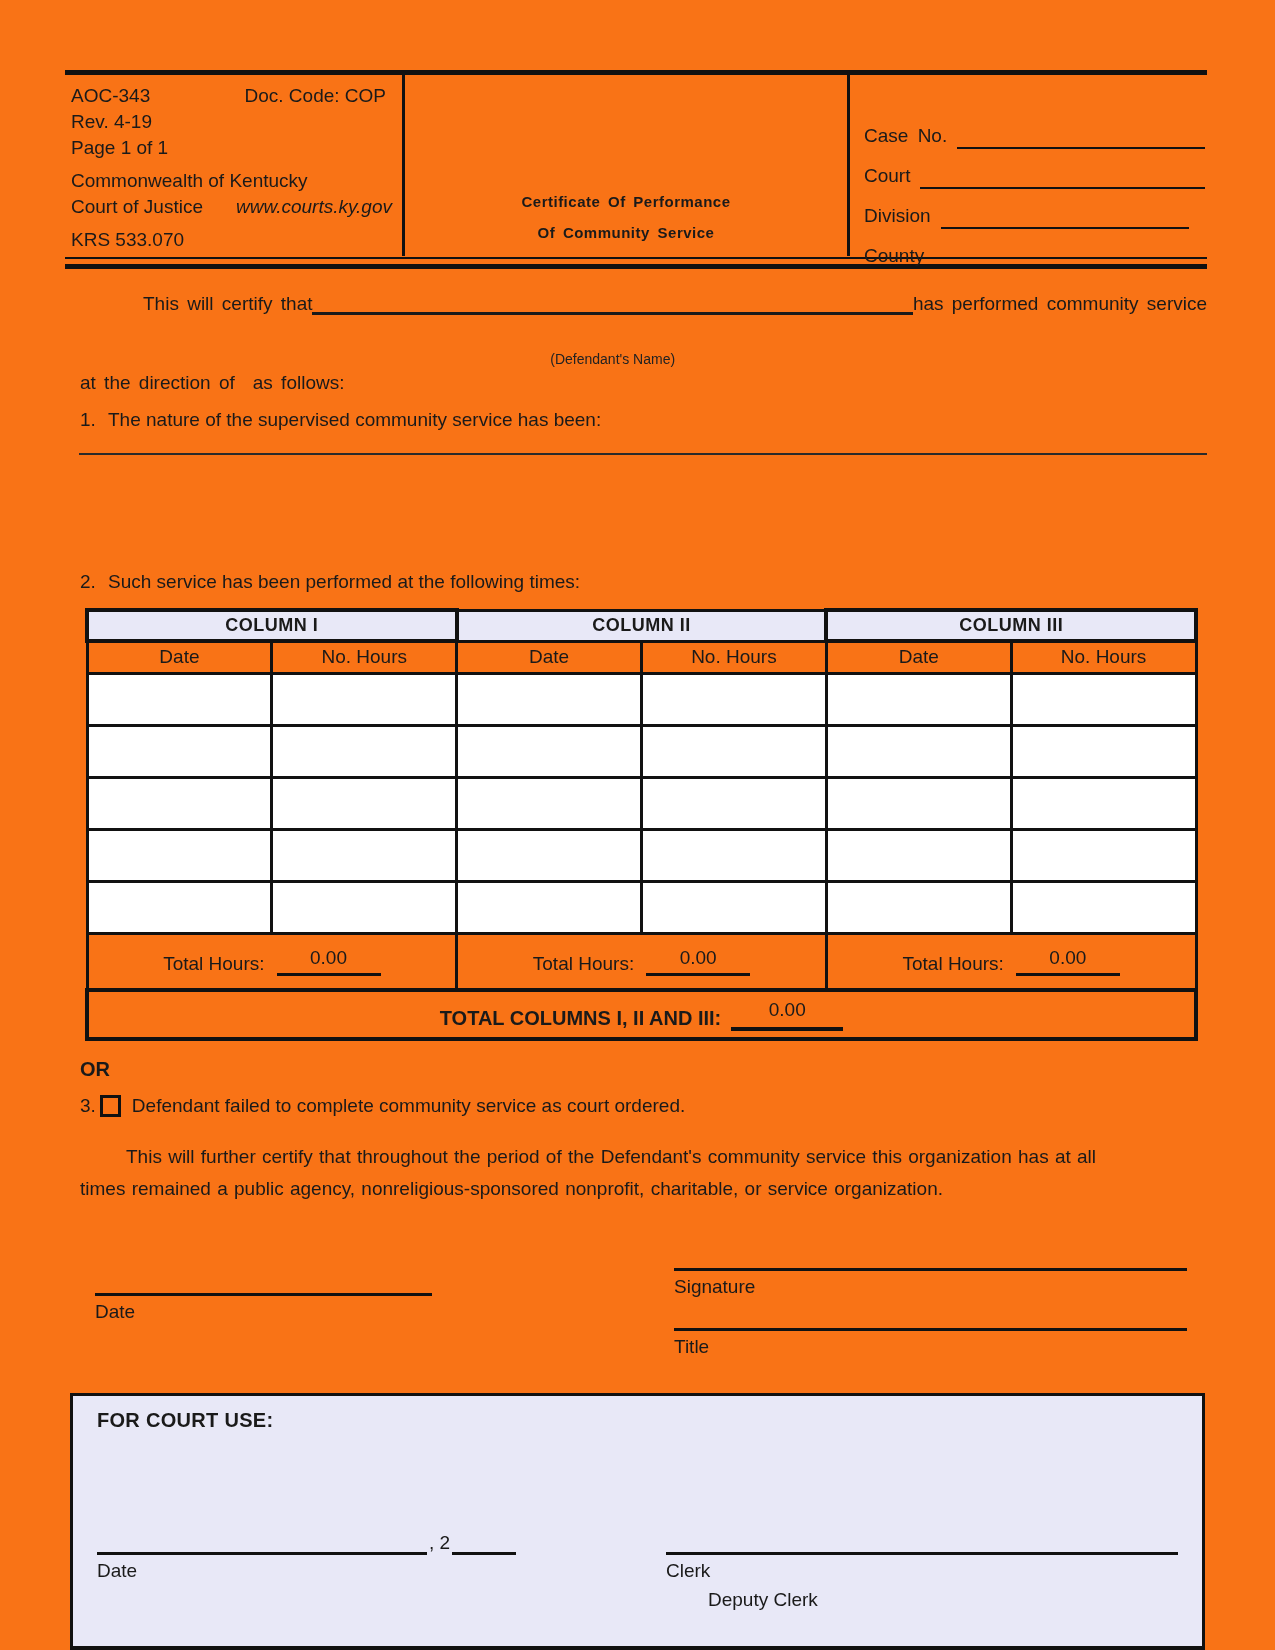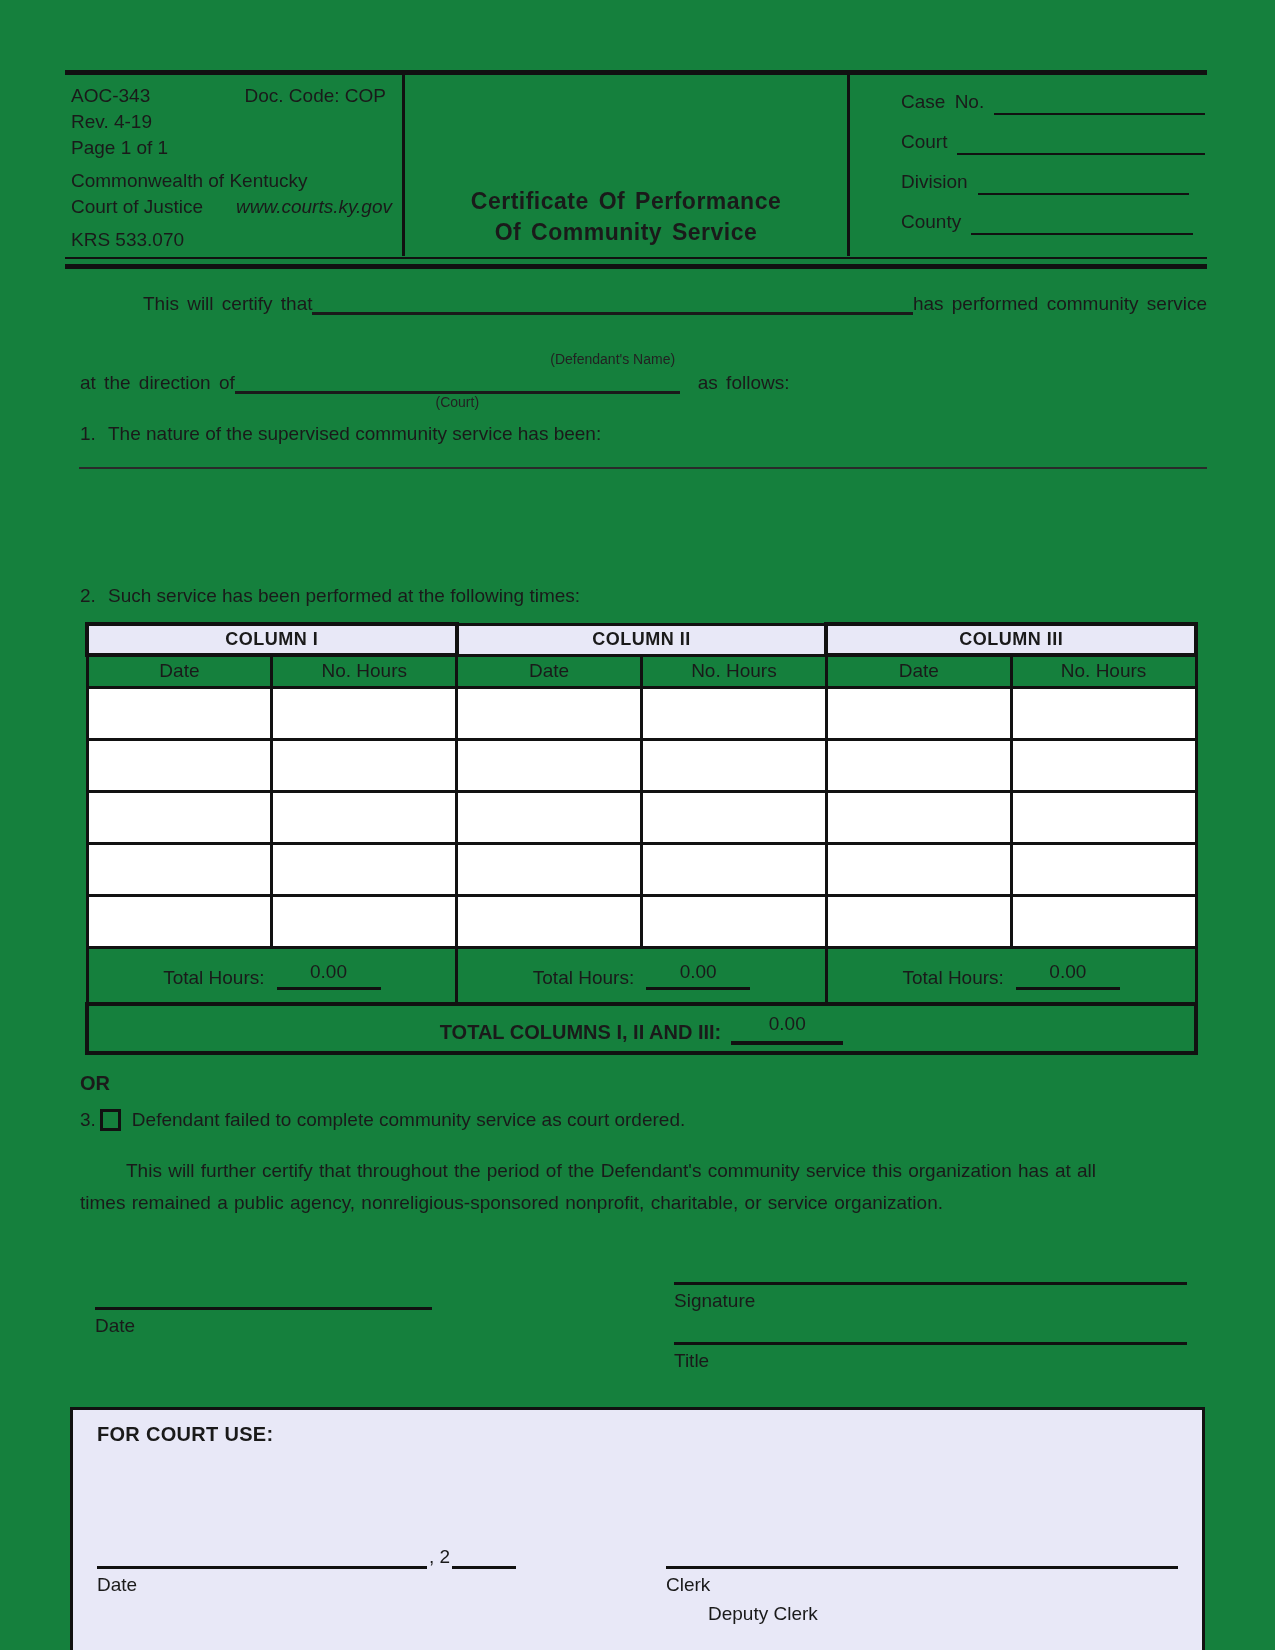"AOC-343" .page { background: #15803d -> #f97316 }
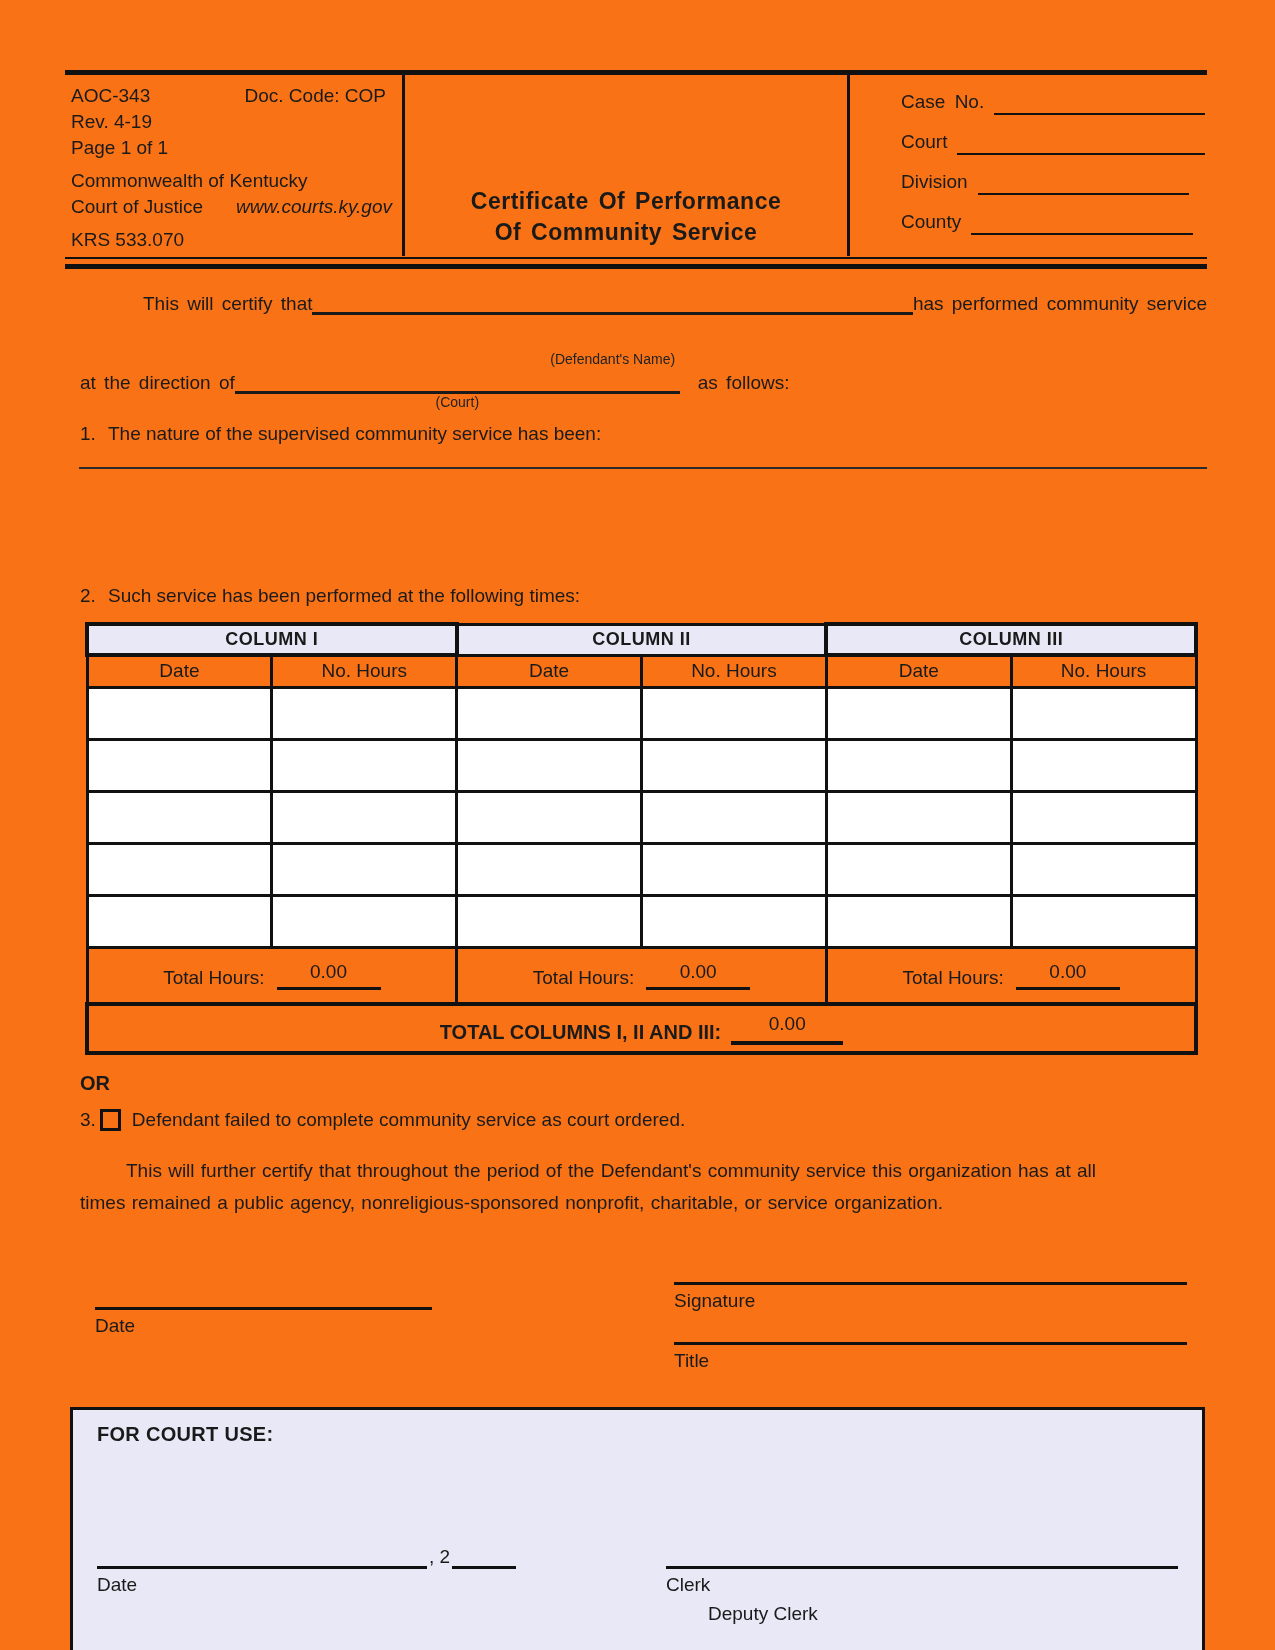"Case No." .hdr-right { margin-left: 37px -> none; padding: 0 2px 0 14px -> 34px 2px 0 14px }
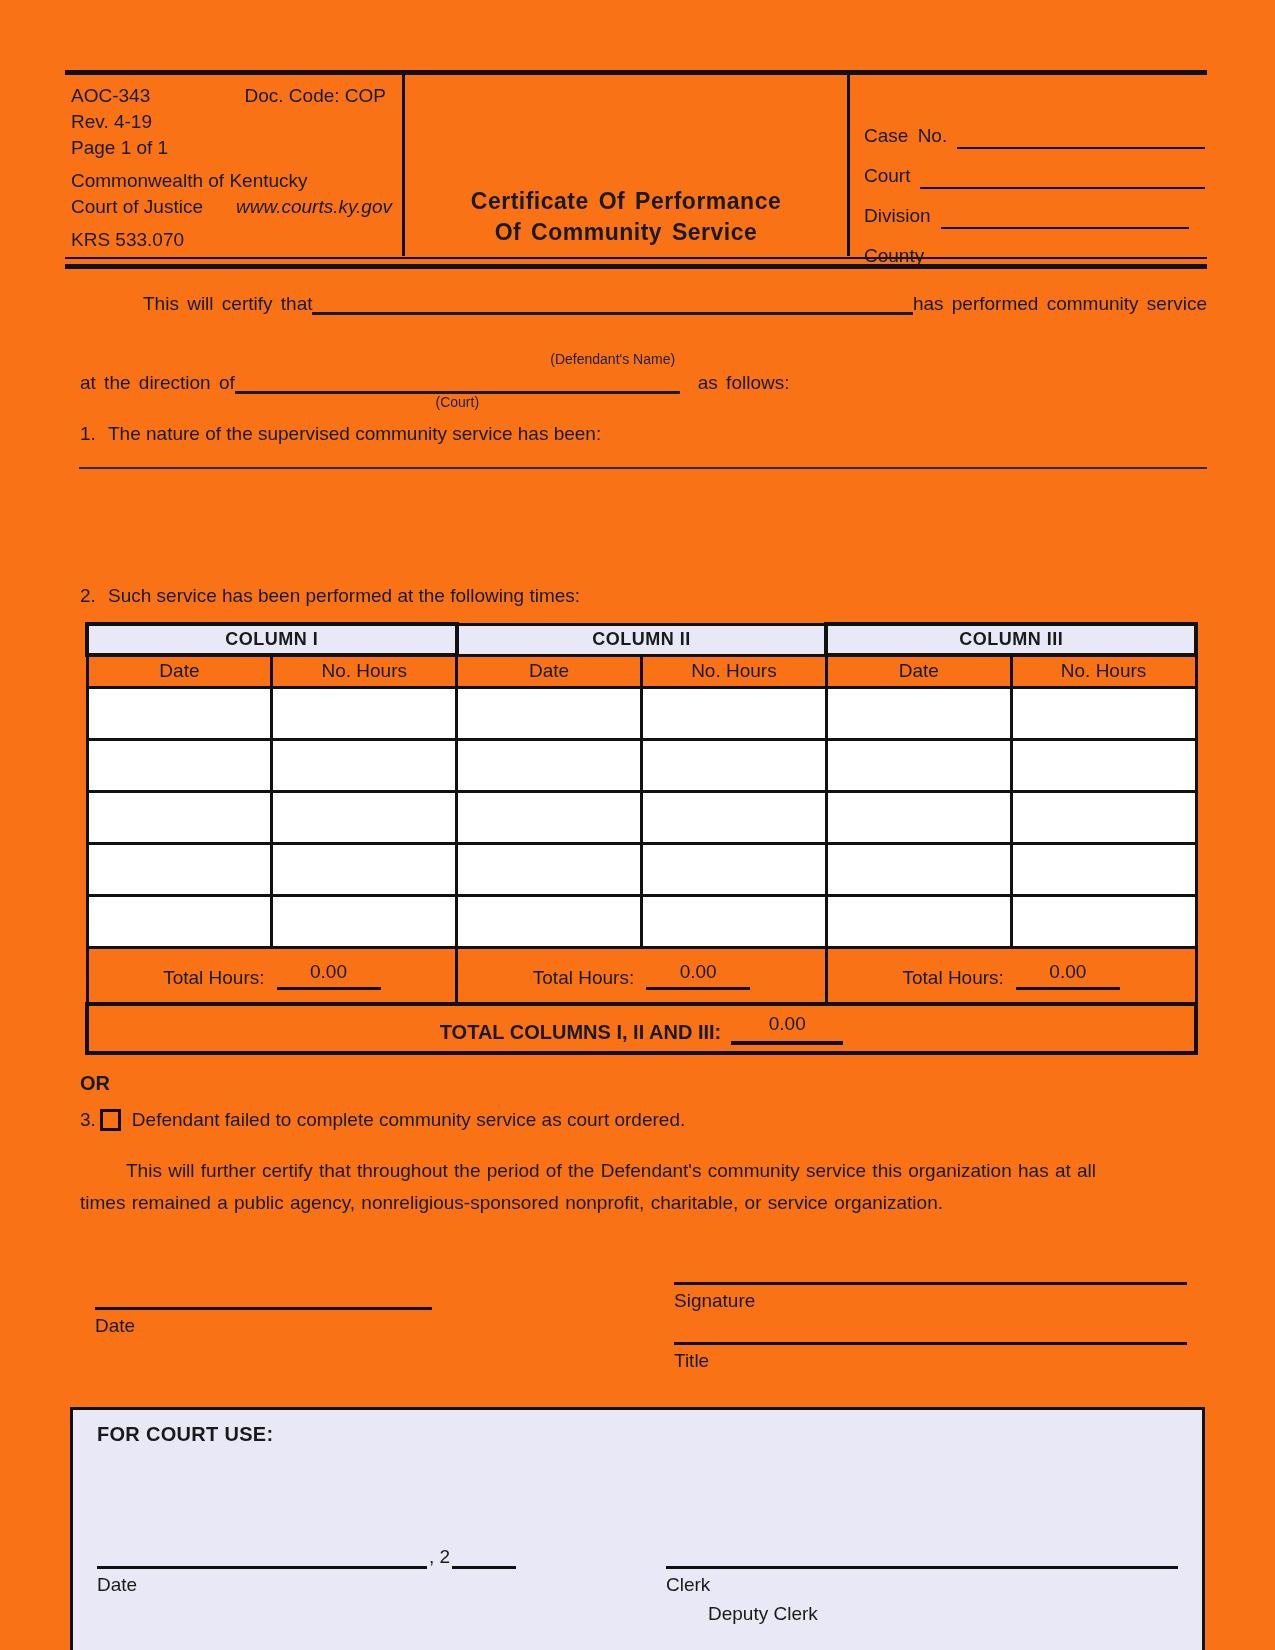"Certificate Of Performance" .form-title { font-size: 23px -> 15px }
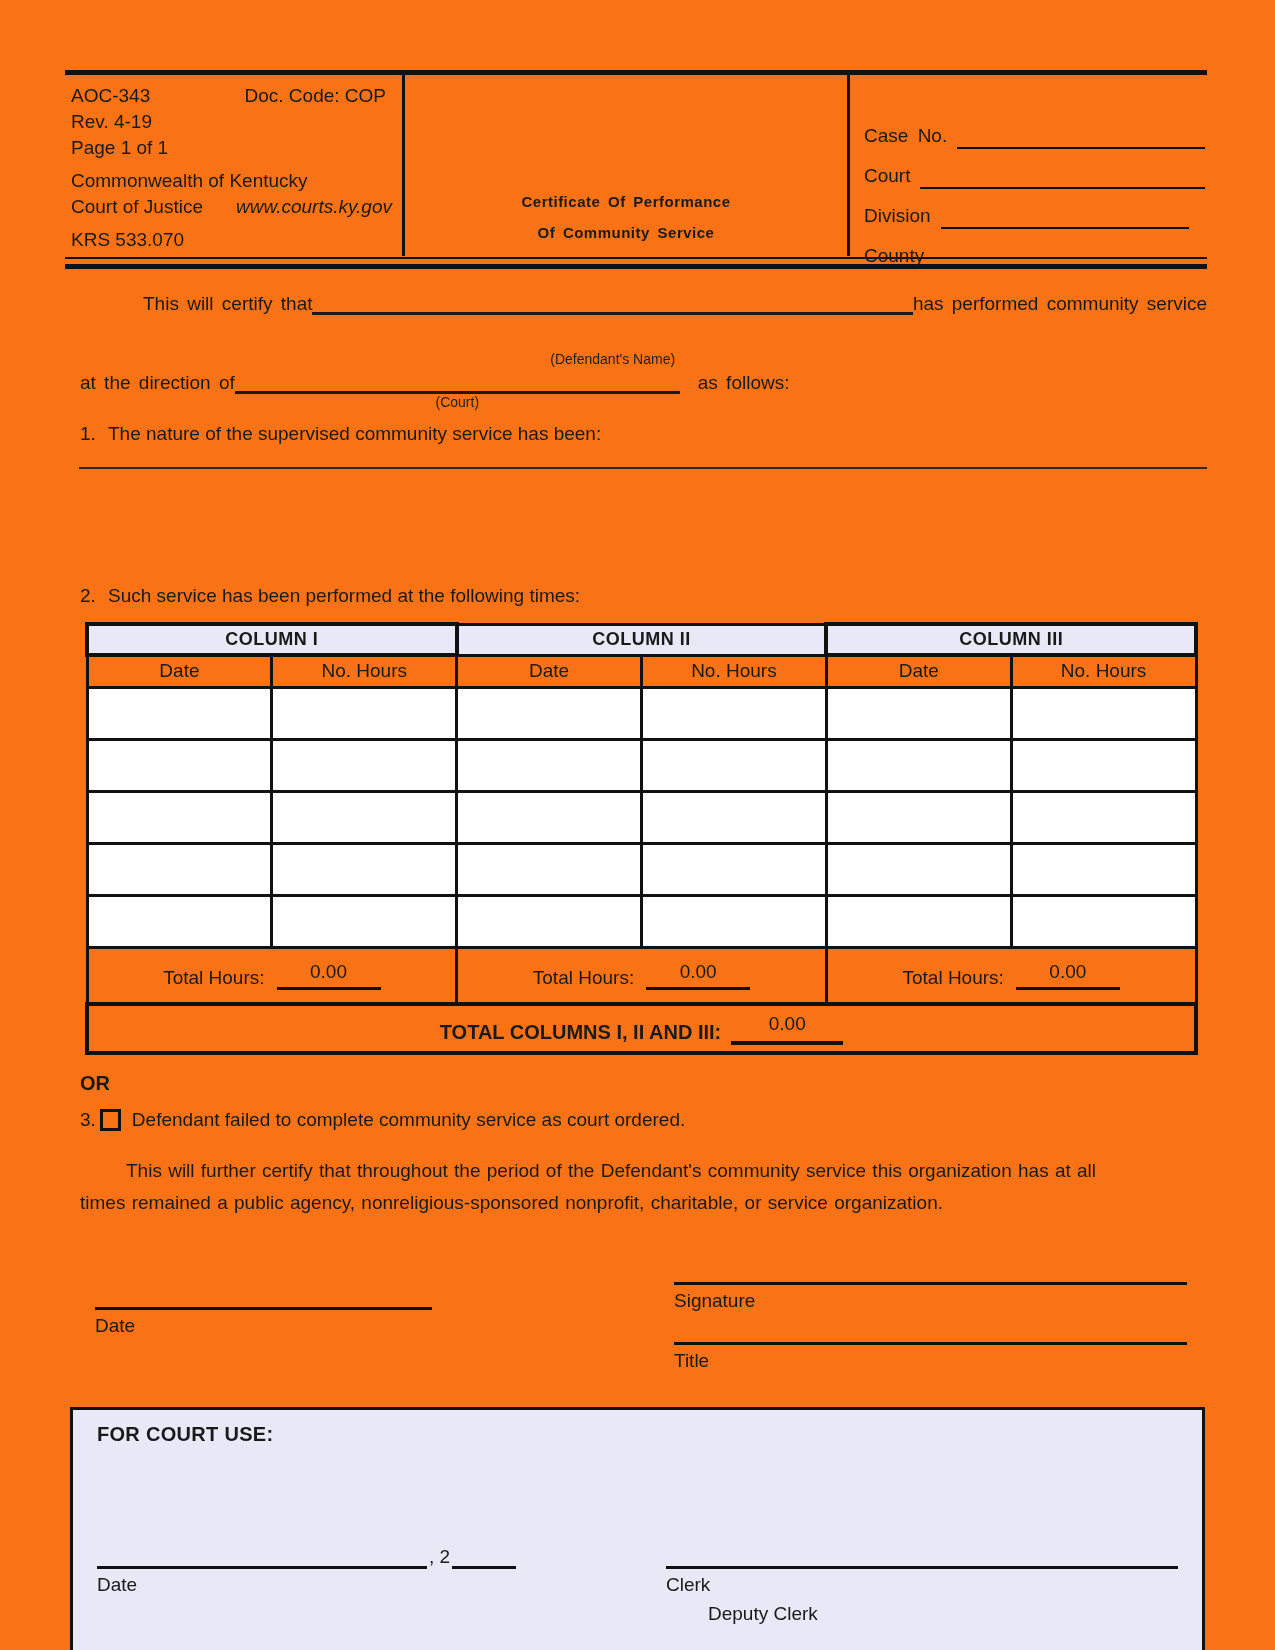"(Court)" span.blank-cap { html: <span> <span></span> <span>(Court)</span> </span> -> none }
